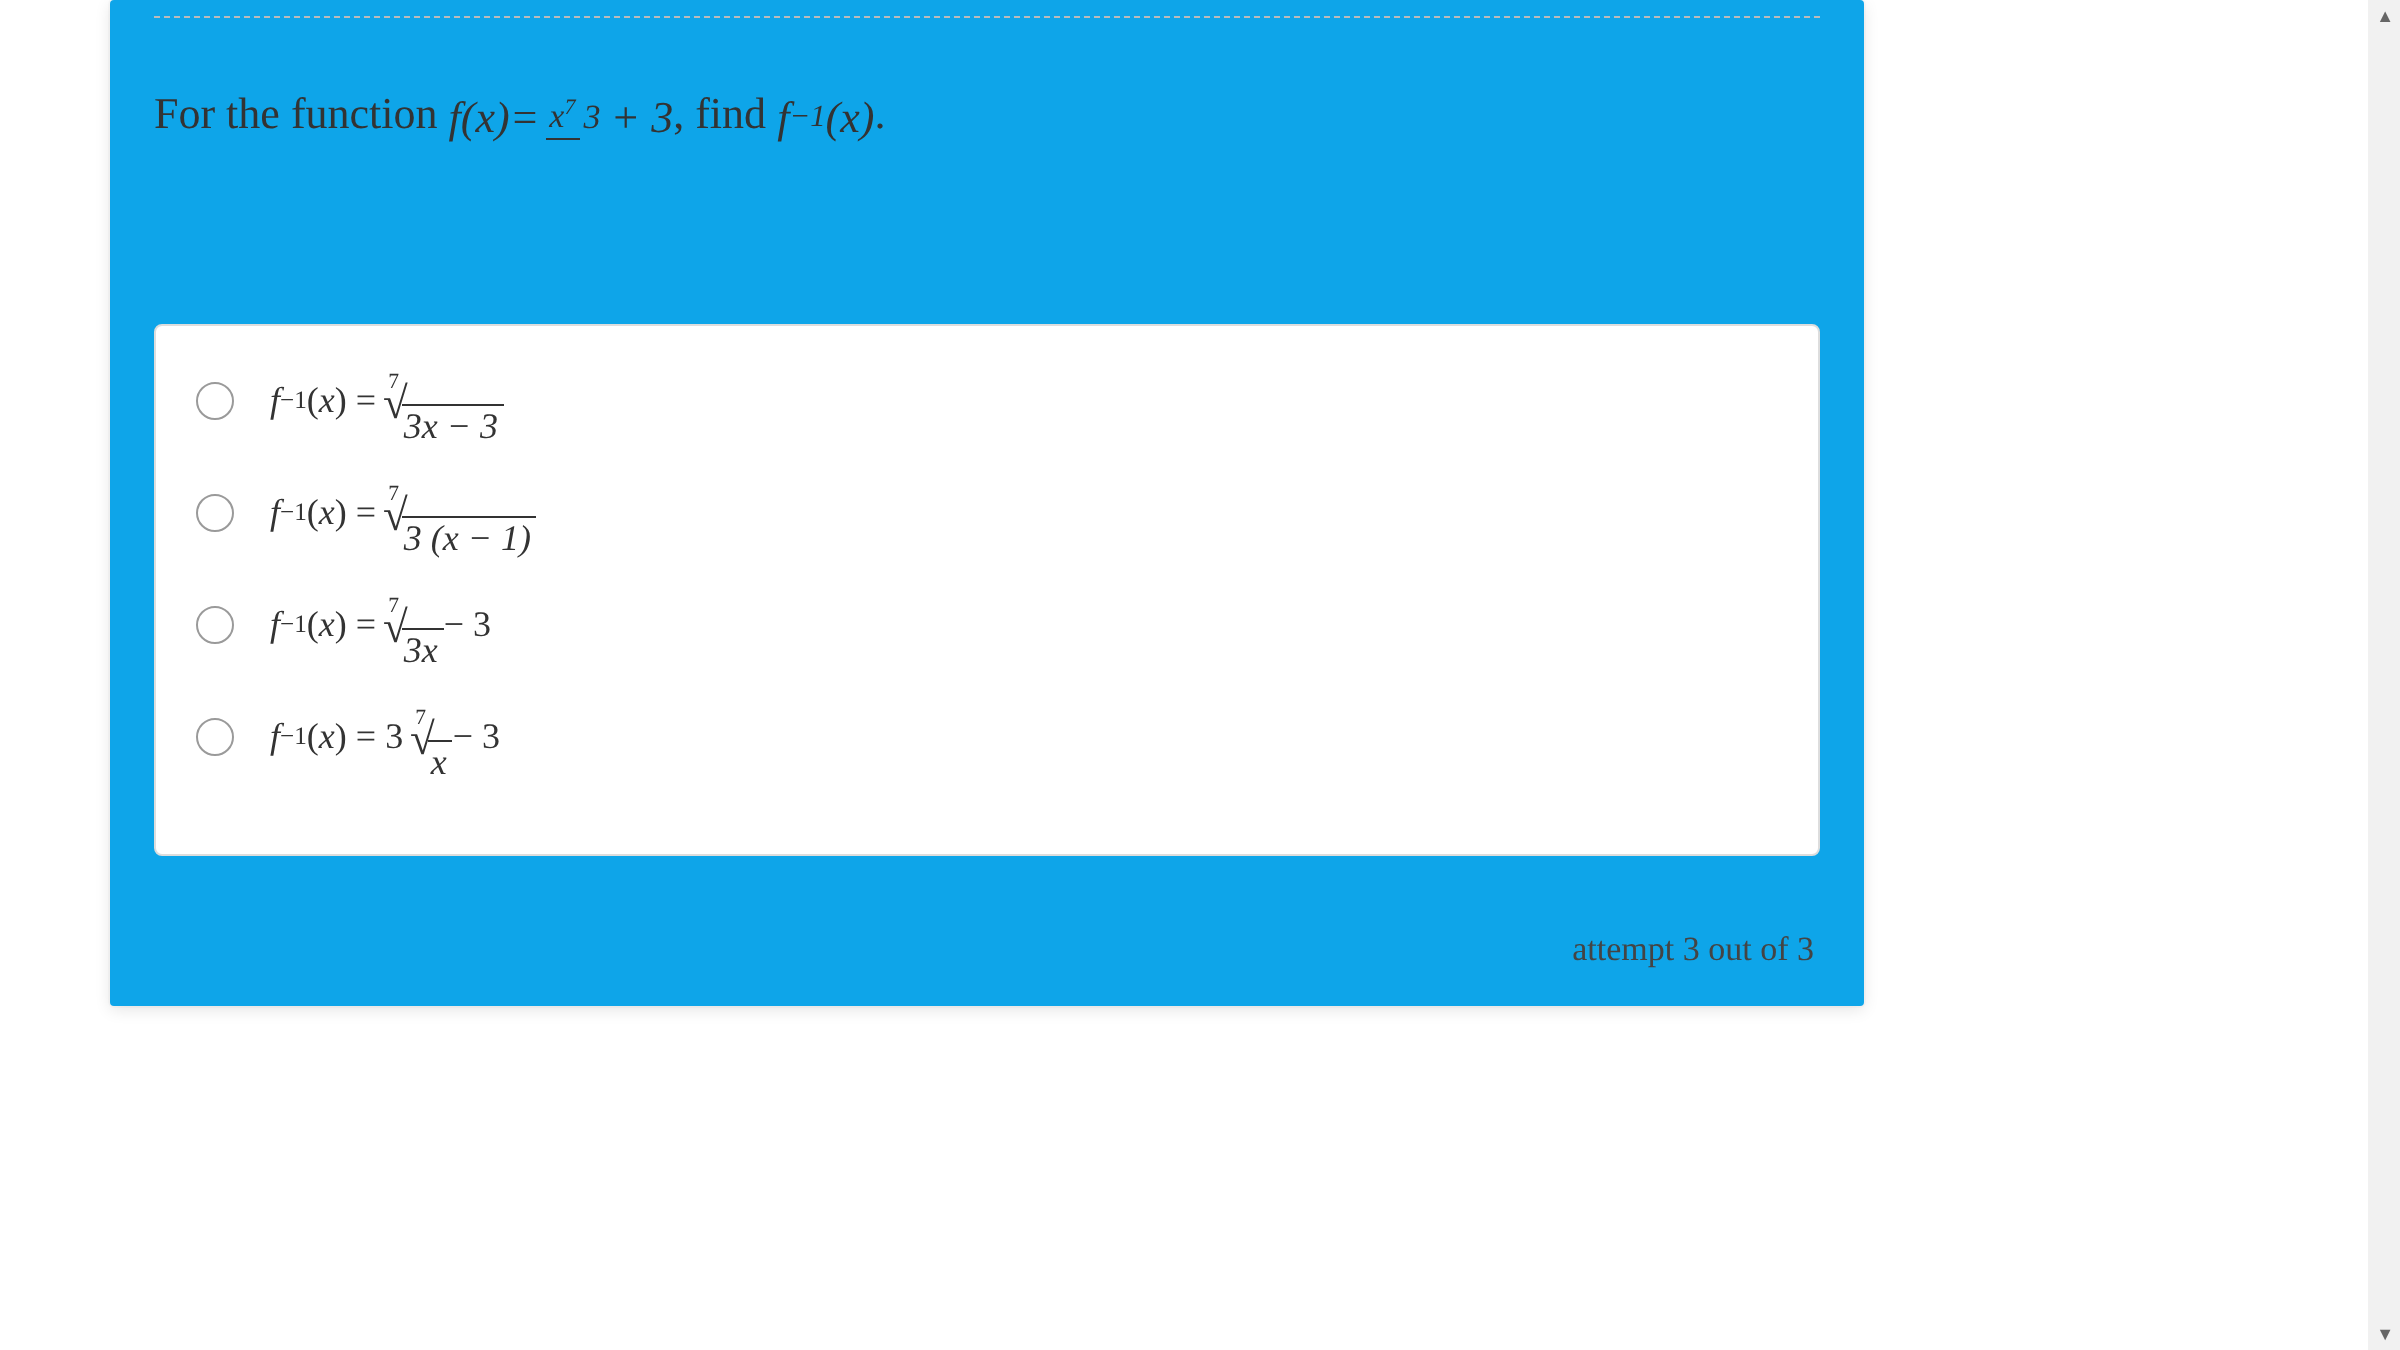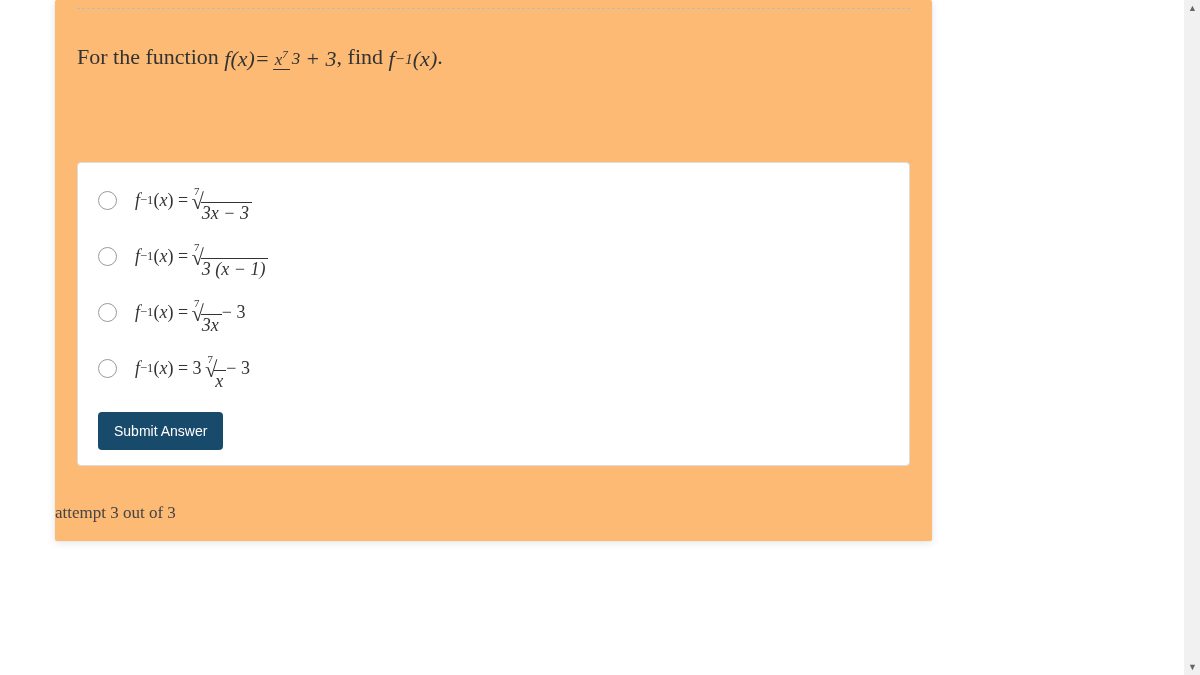"For the function" .card { background: #fdba74 -> #0ea5e9 }
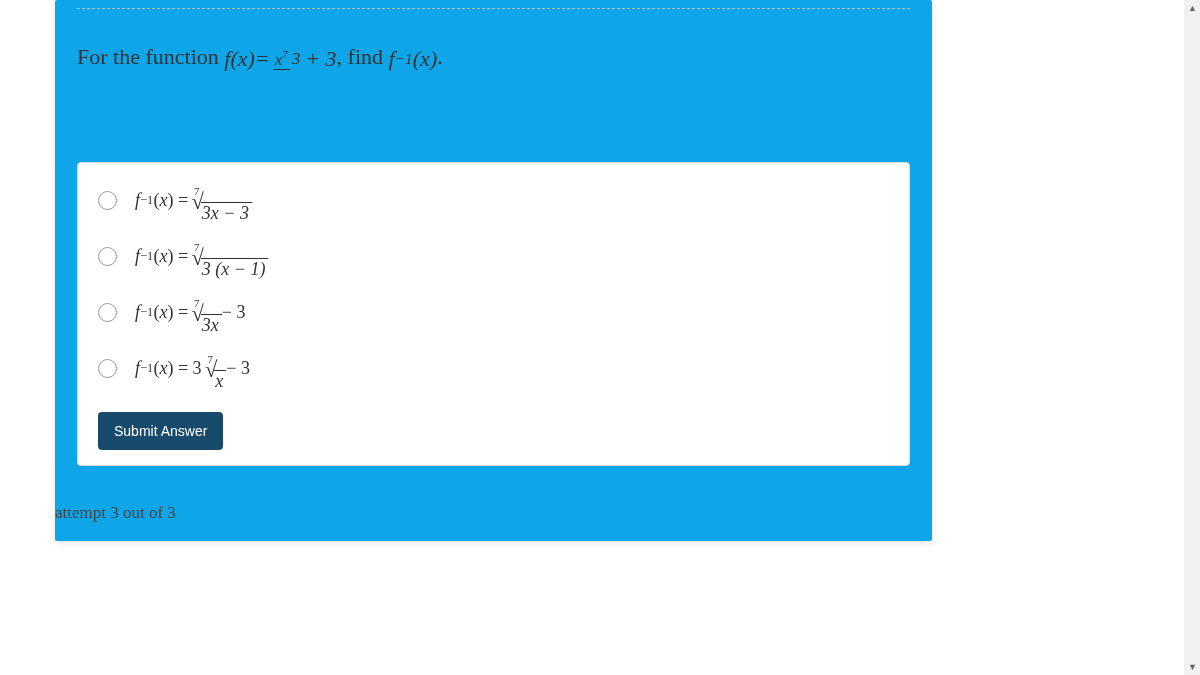"Submit Answer" button.submit-btn { html: <button>Submit Answer</button> -> none }
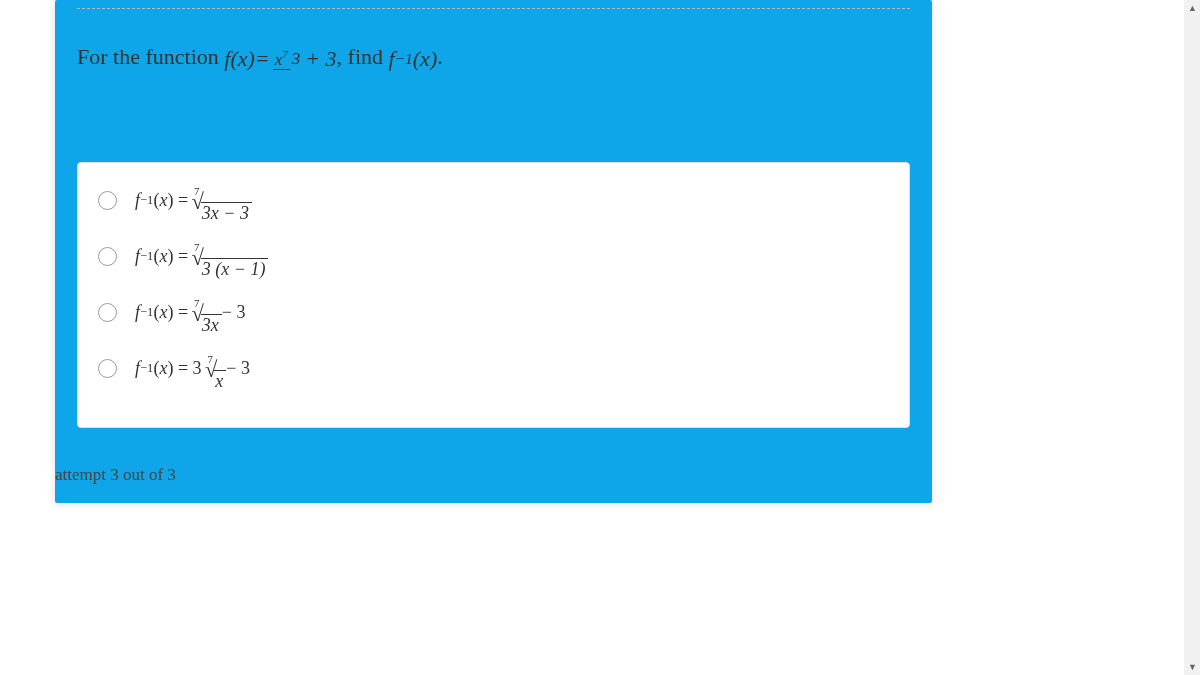"attempt 3 out of 3" .attempt { text-align: left -> right }
